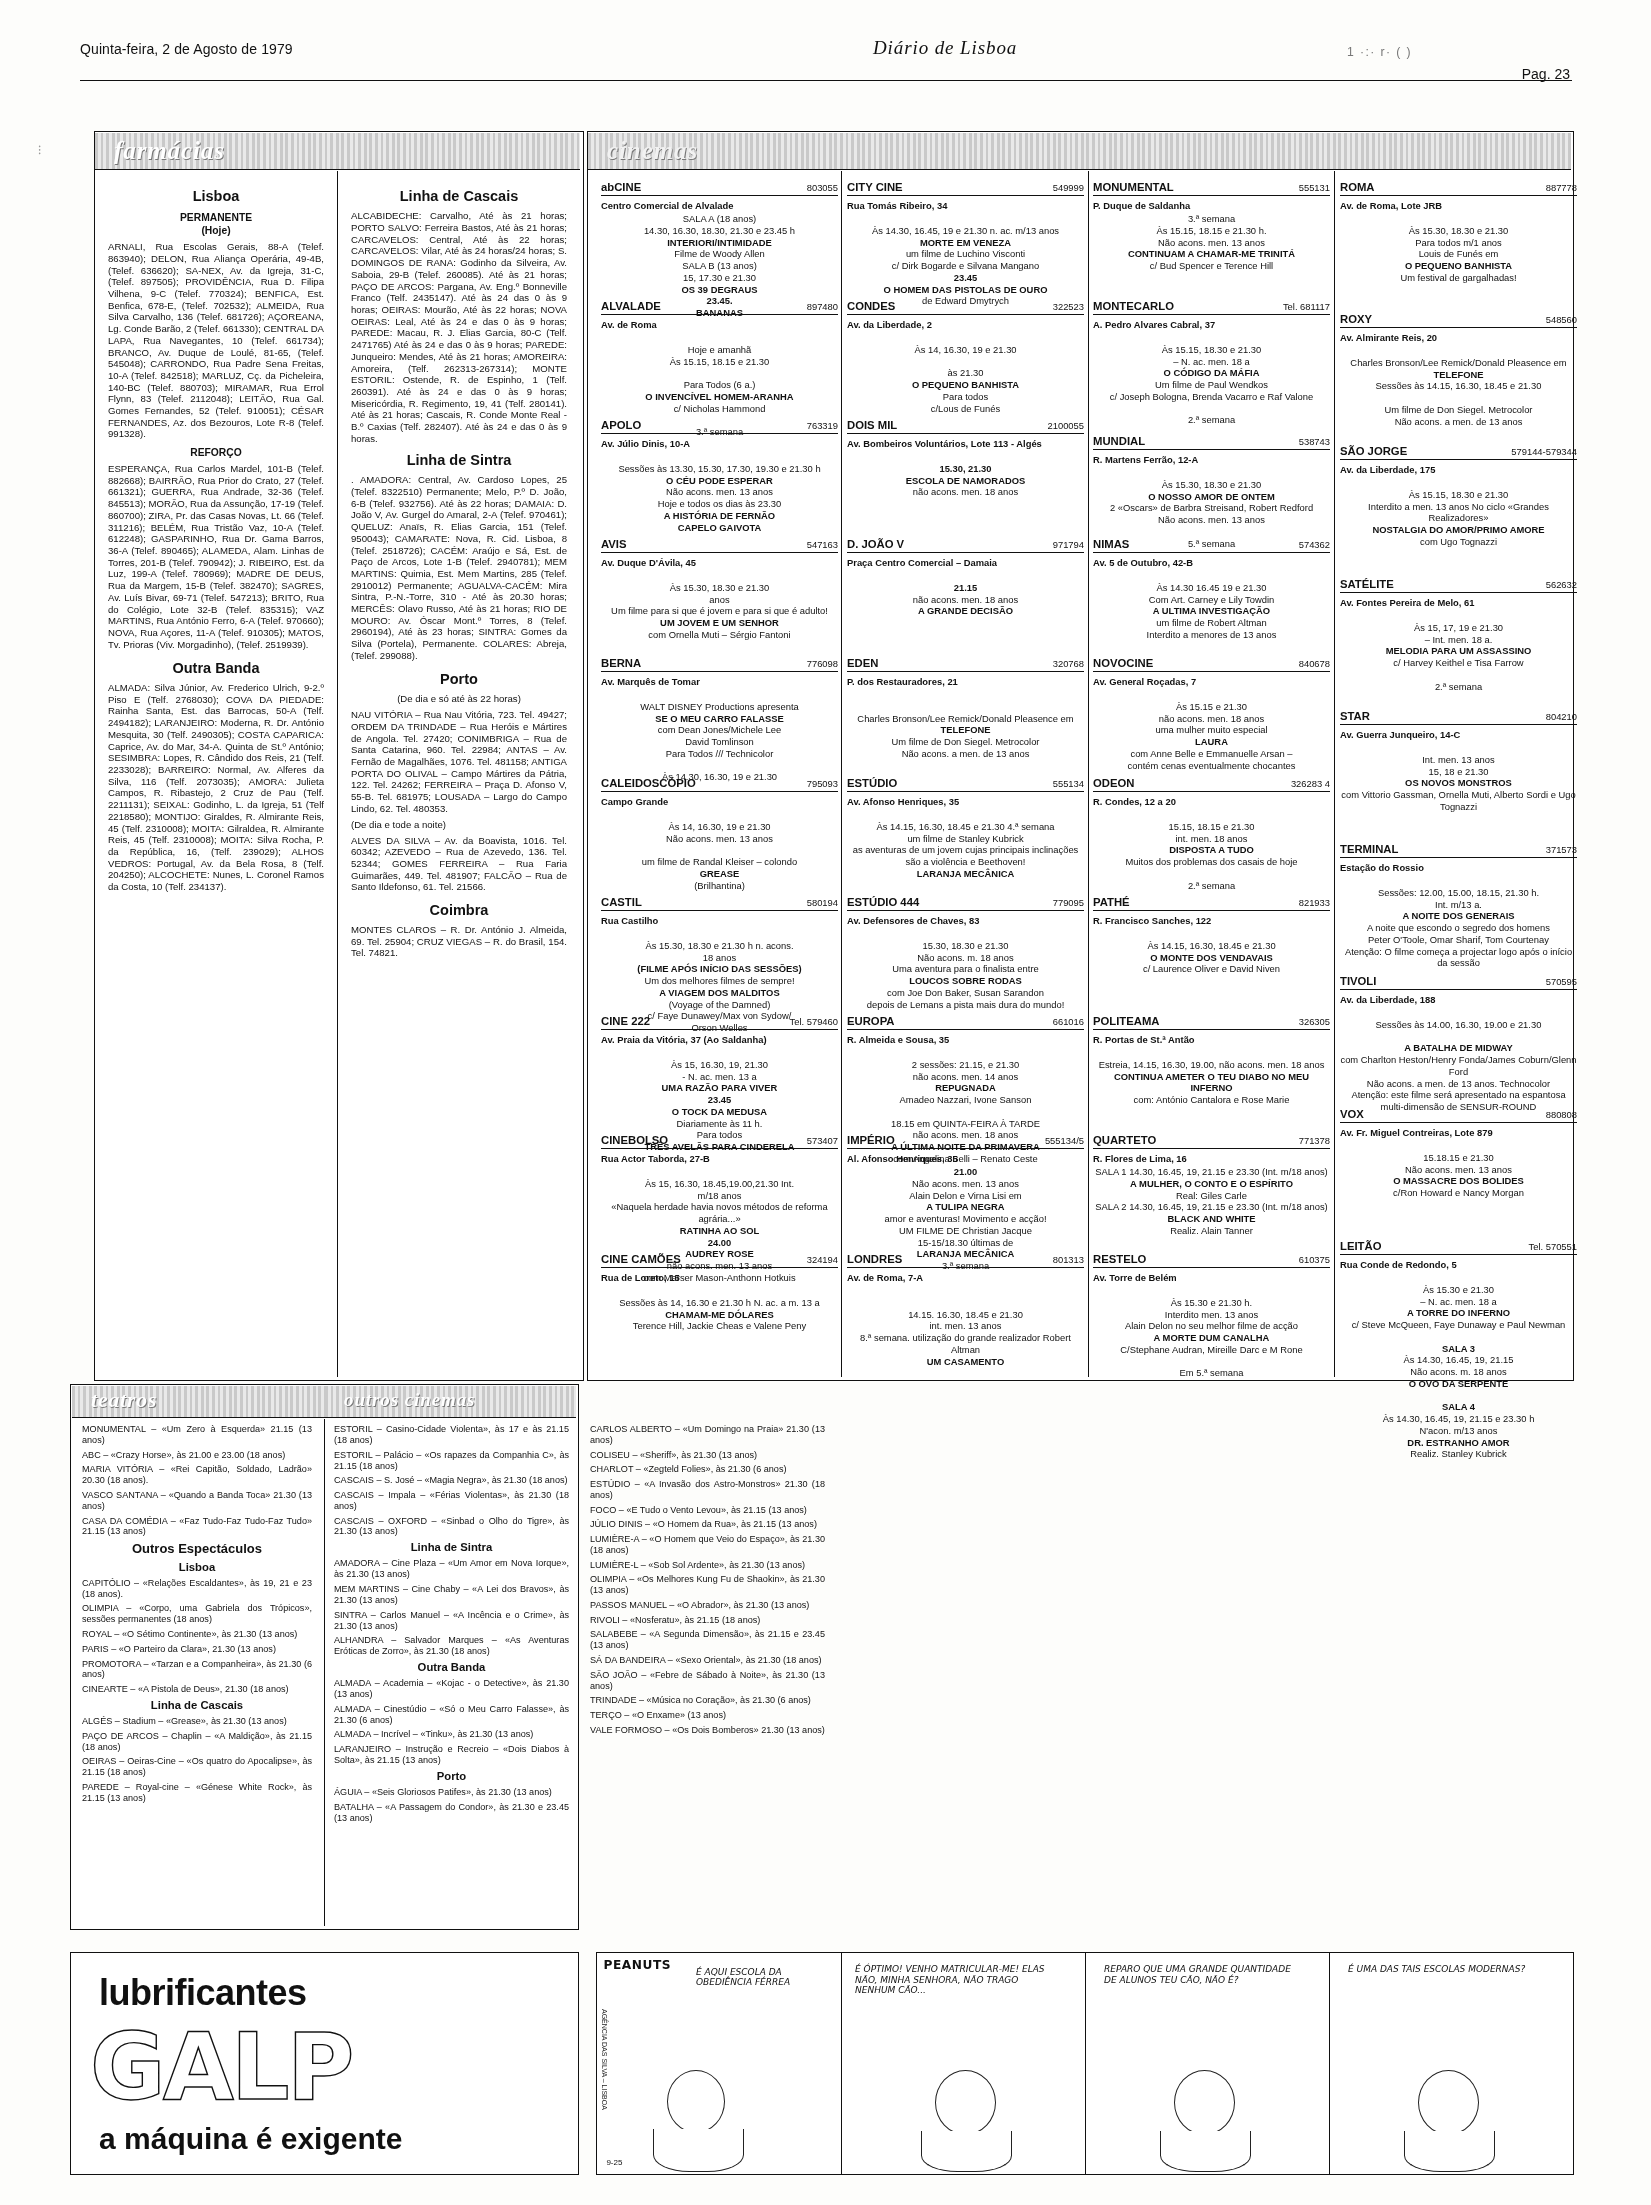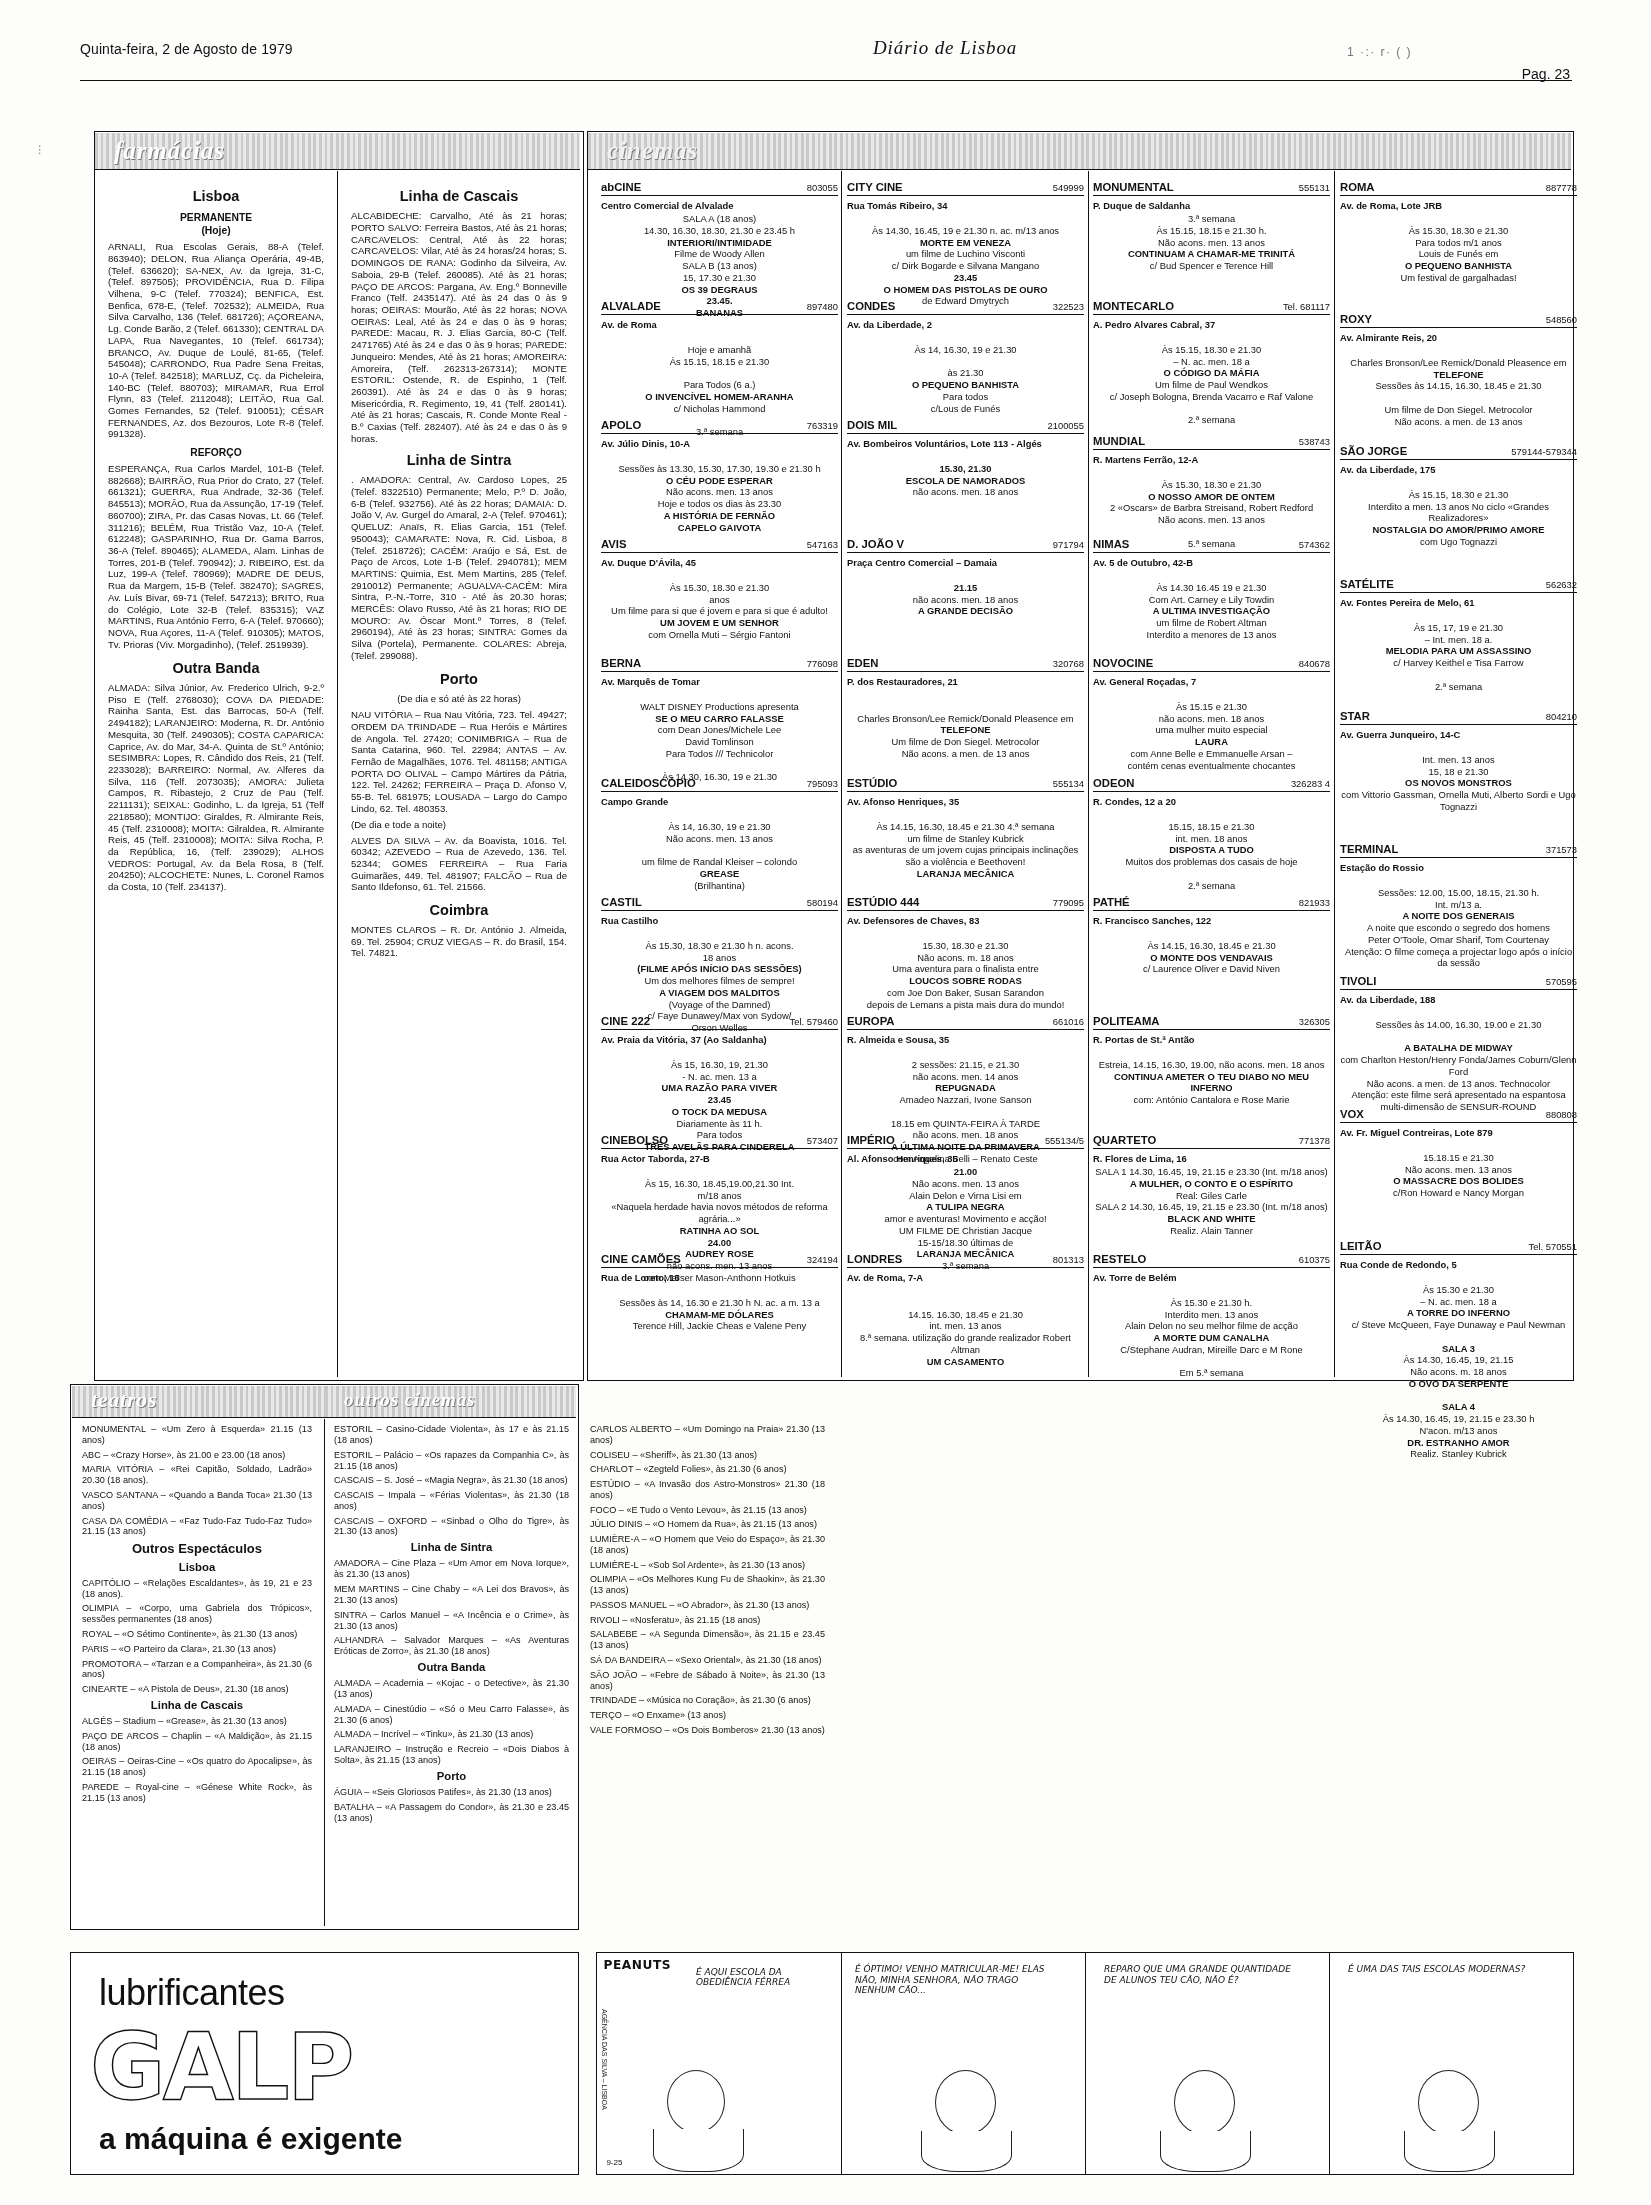"lubrificantes" .ad .lub { font-weight: normal -> bold }
